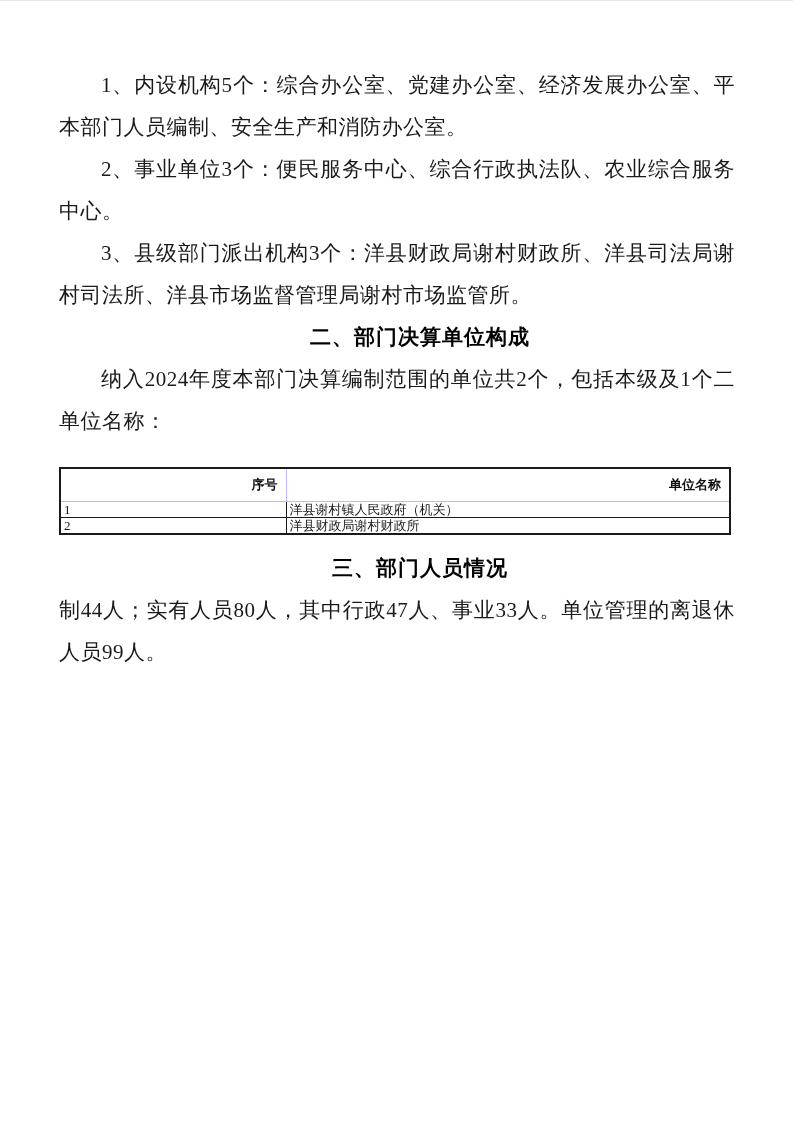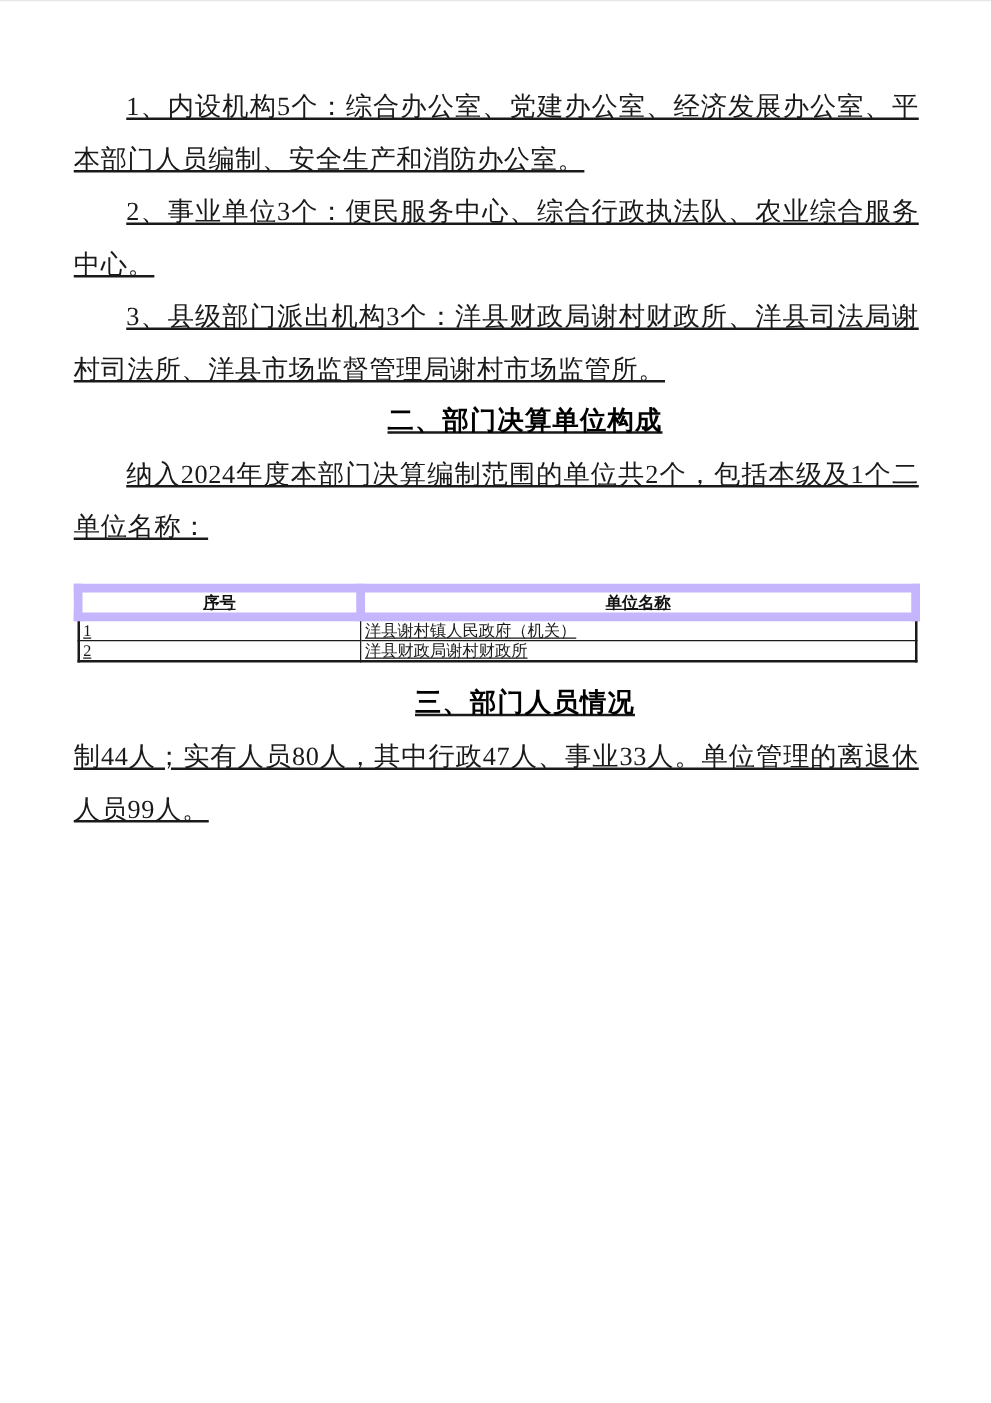"1、内设机构5个：综合办公室、党建办公室、经济发展办公室、平" .content { text-decoration: underline -> none }
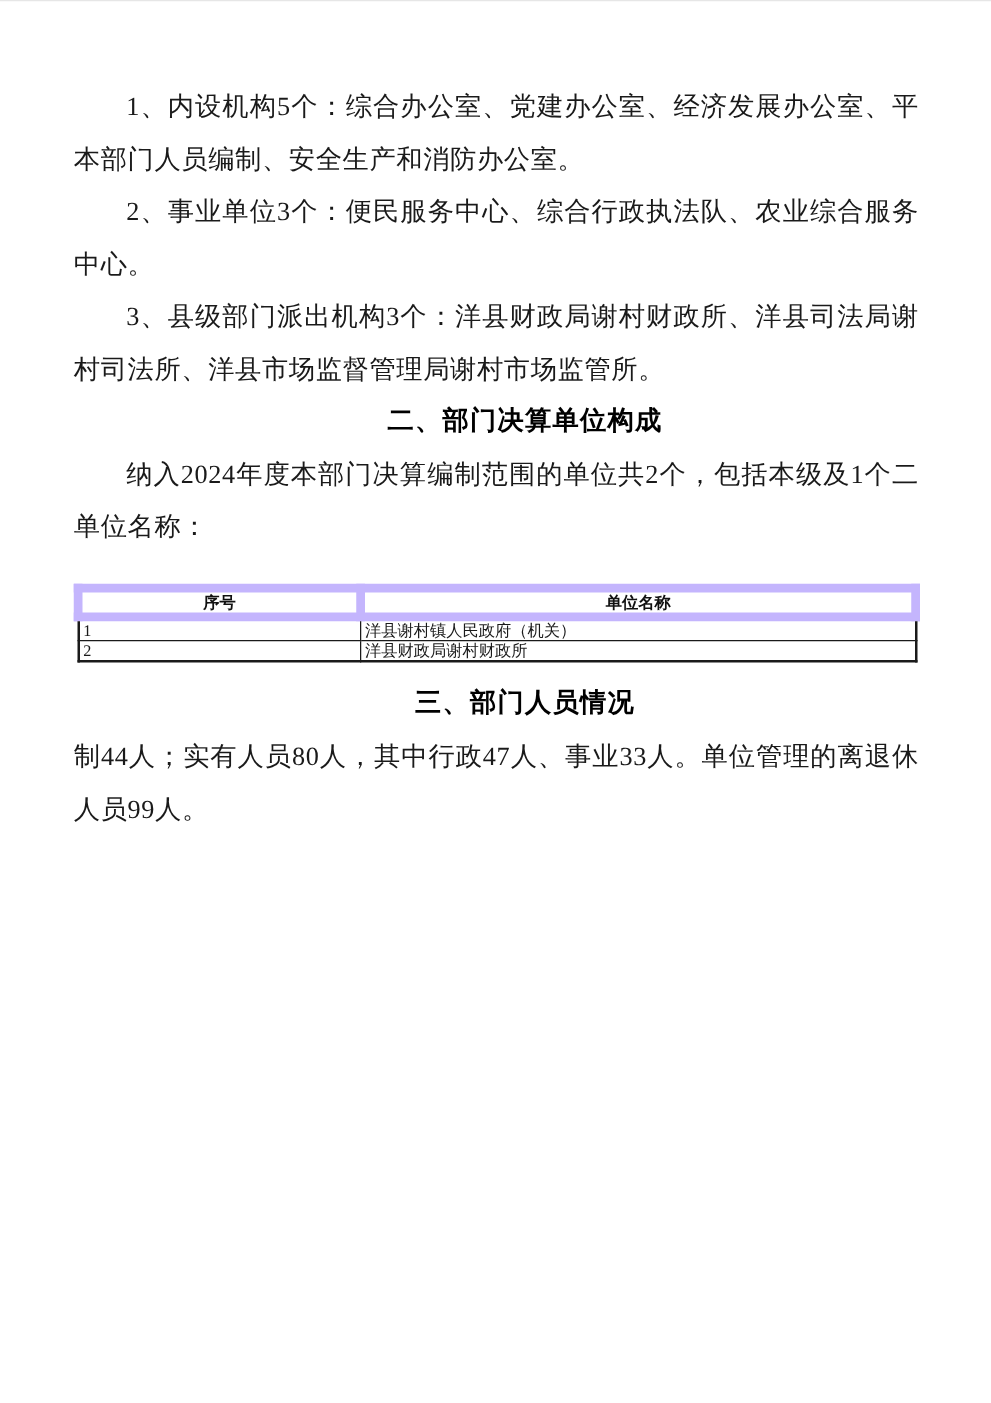"序号" table.units-table th { border: 7px solid #c4b5fd -> 1px solid #c4b5fd; padding: 0 -> 8px; text-align: center -> right }
